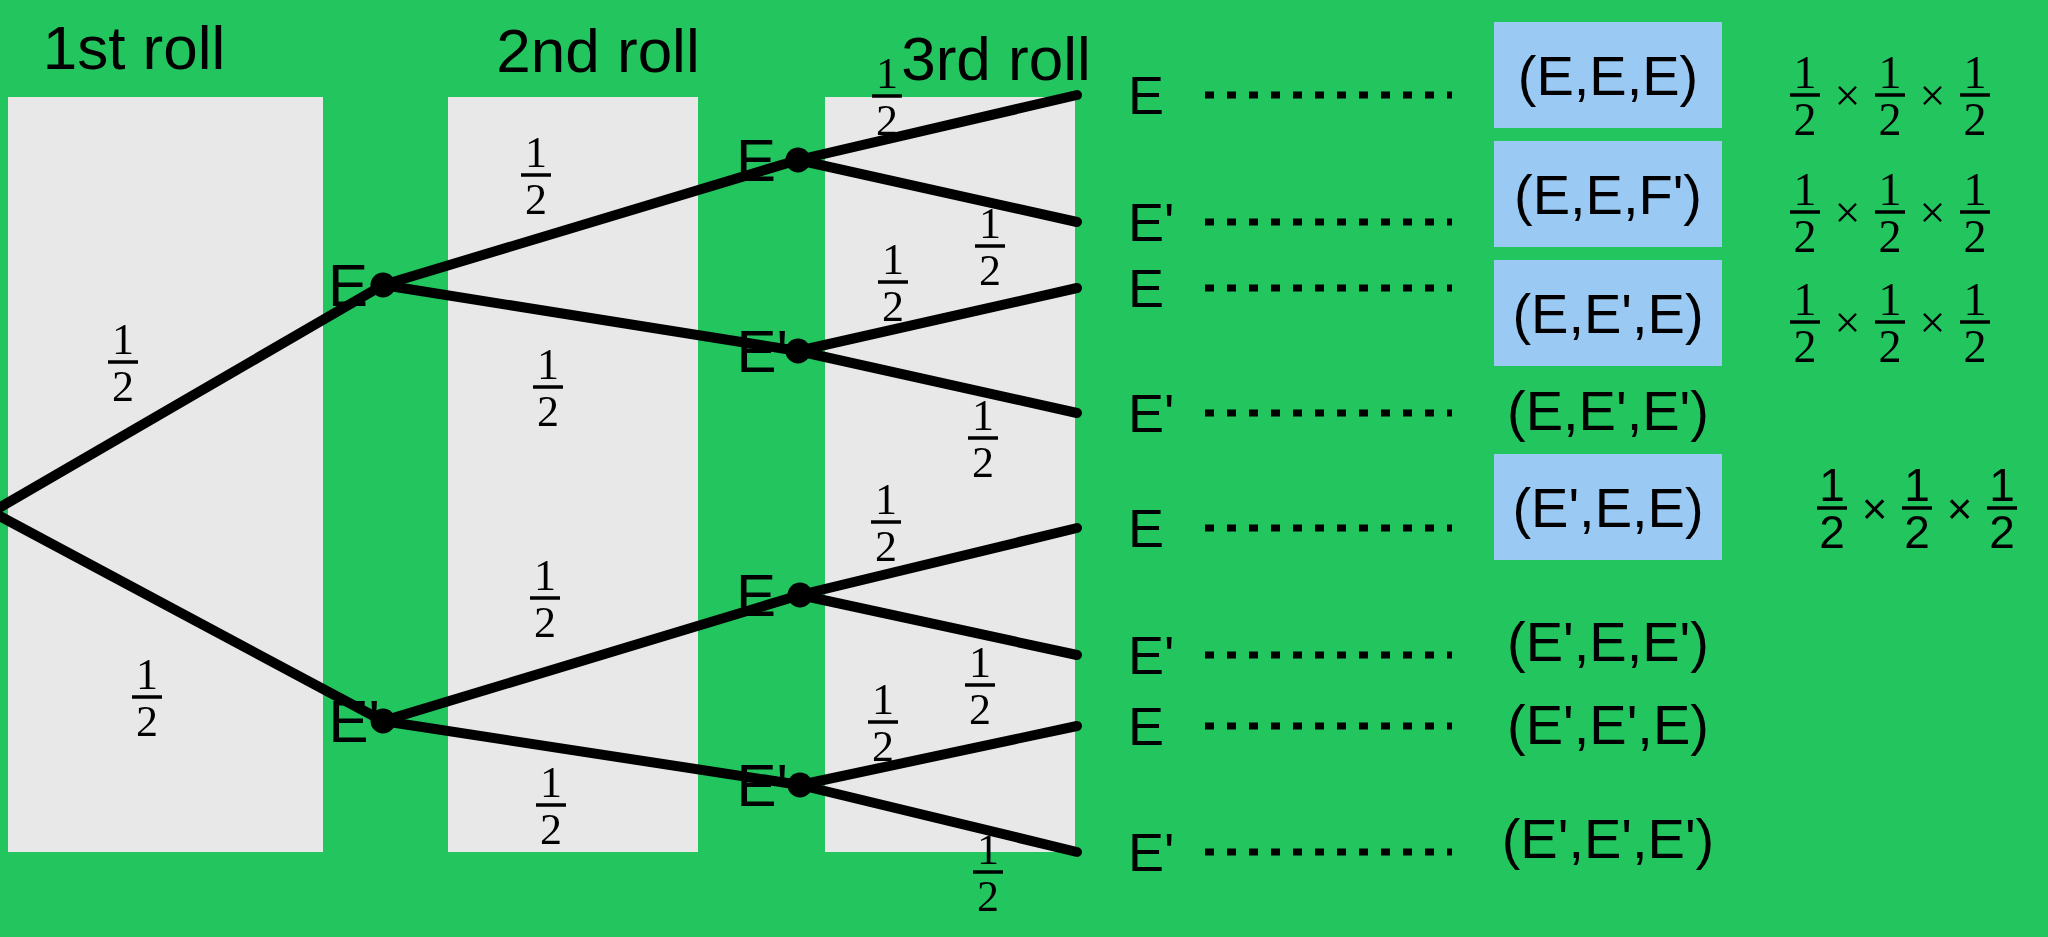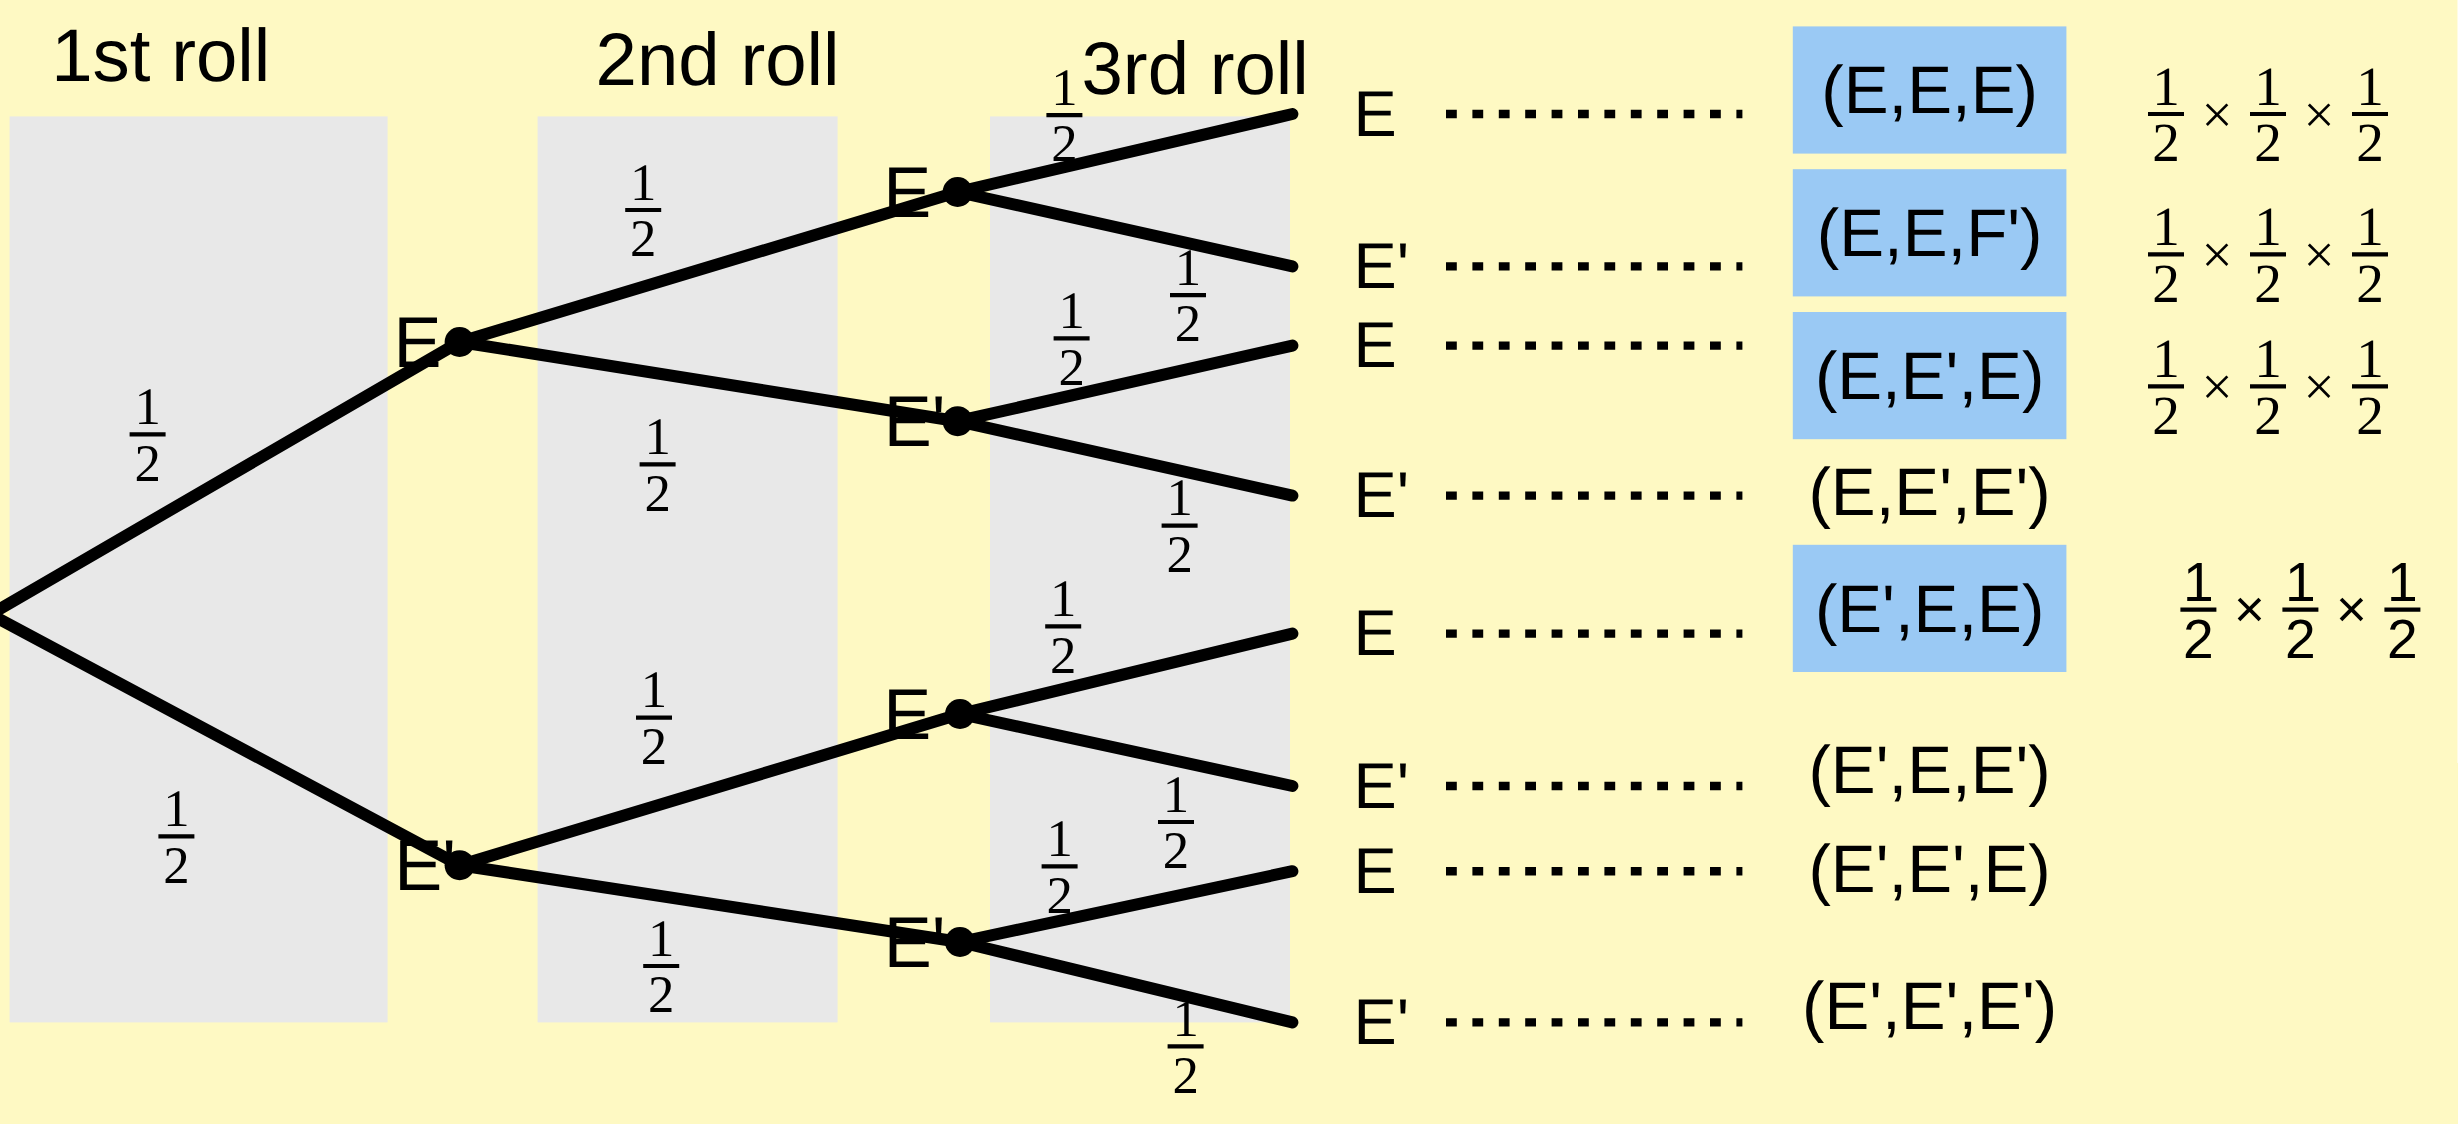"1st roll" .stage { background: #fef9c3 -> #22c55e }
